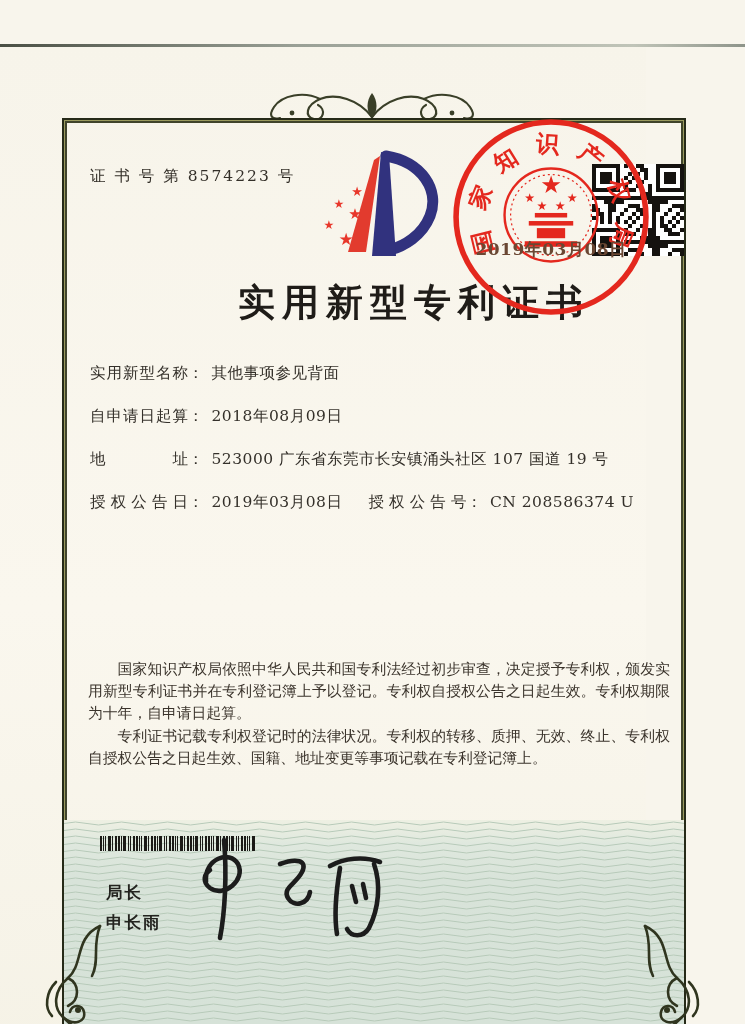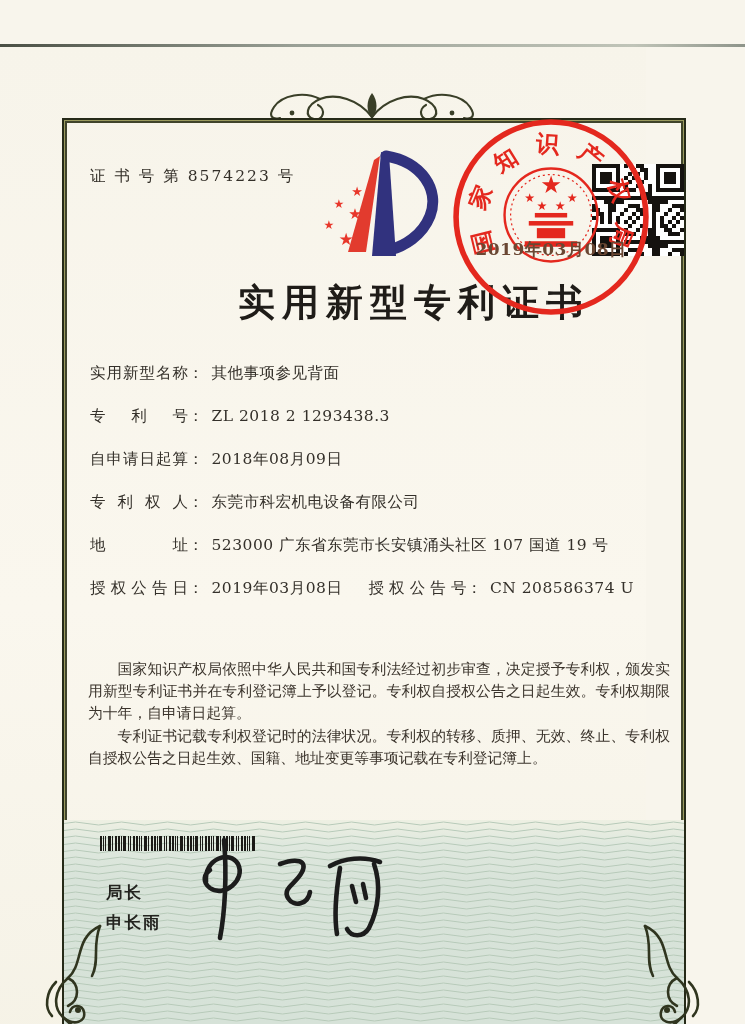"专利号： ZL 2018 2 1293438.3" div.frow { html: <div> <span>专利号</span><span>：</span><span>ZL 2018 2 1293438.3</span> </div> -> none }
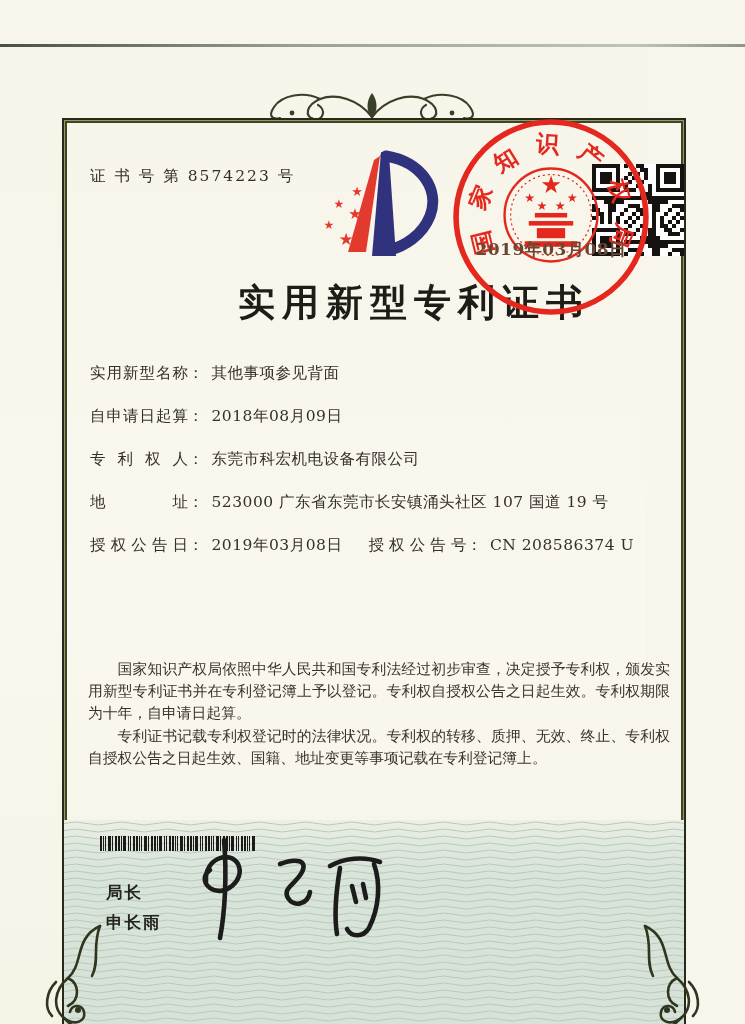"专利权人： 东莞市科宏机电设备有限公司" div.frow { html: <div> <span>专利权人</span><span>：</span><span>东莞市科宏机电设备有限公司</span> </div> -> none }
